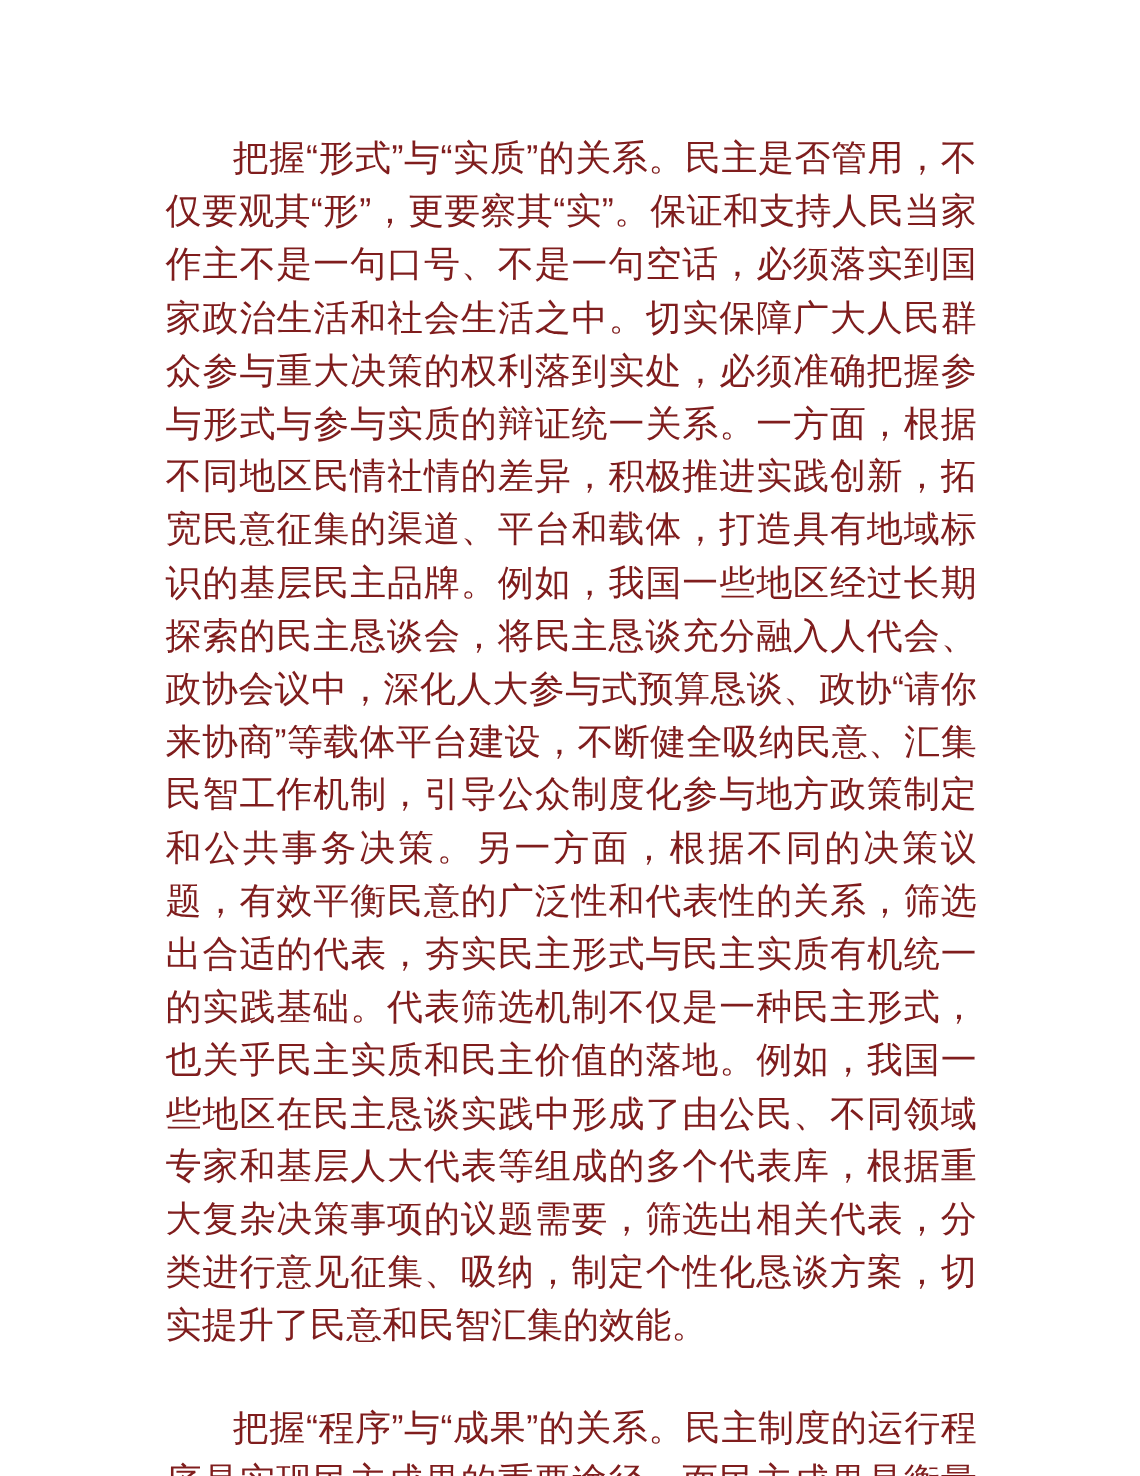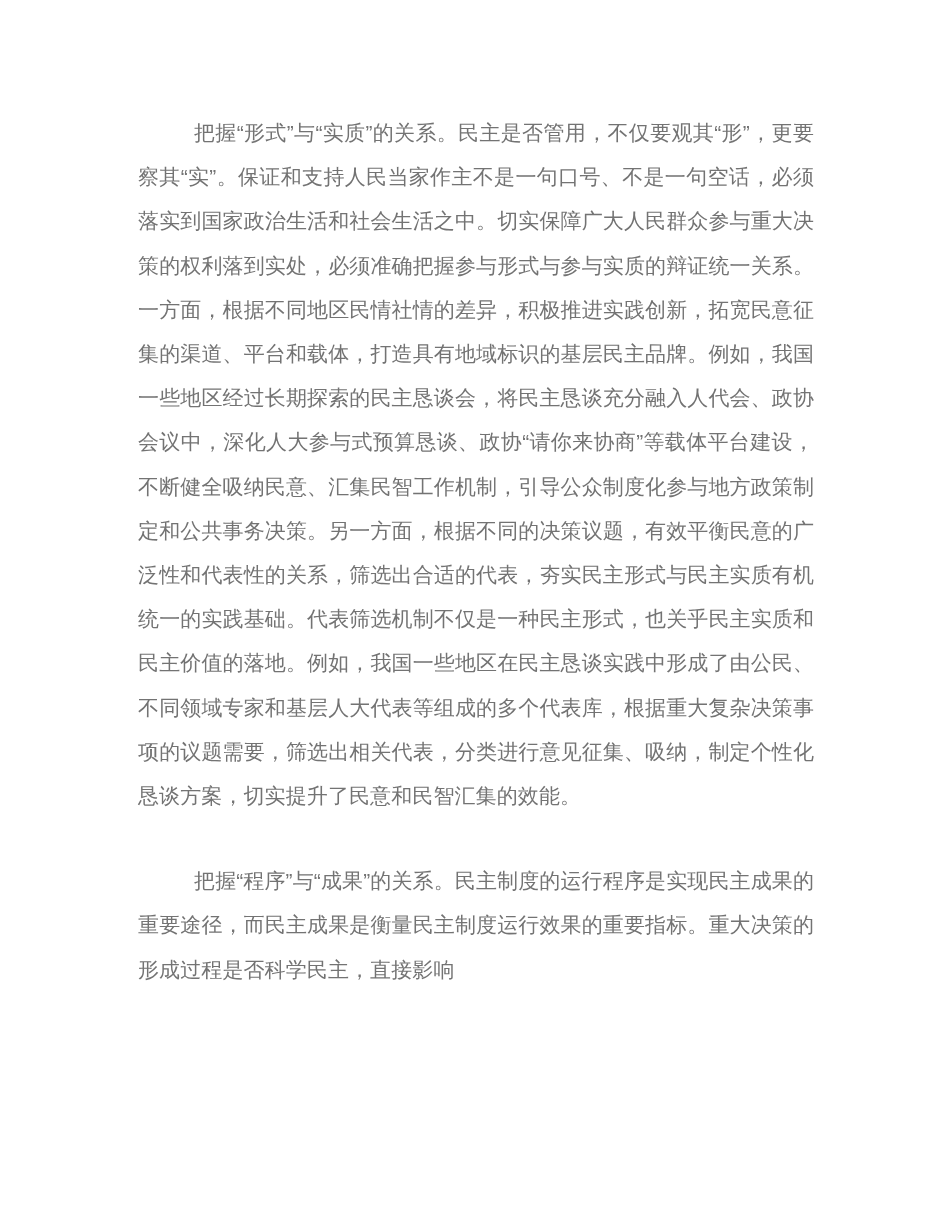"把握“形式”与“实质”的关系。民主是否管用，不仅要观其“形”，更要察其“实”。保" .para { color: #737373 -> #7f1d1d; font-size: 21px -> 30px }
